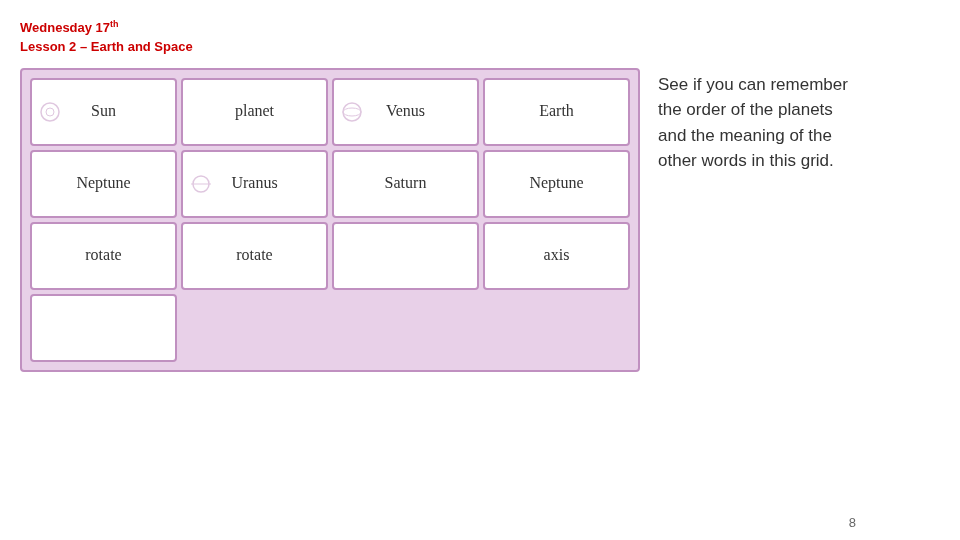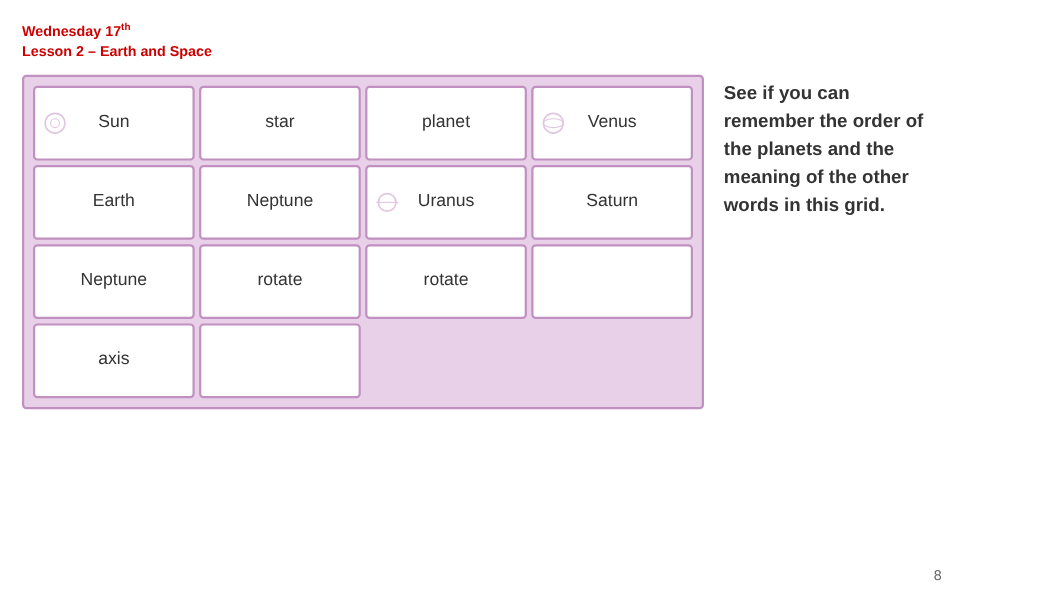"See if you can remember" .right-section { font-weight: bold -> none }
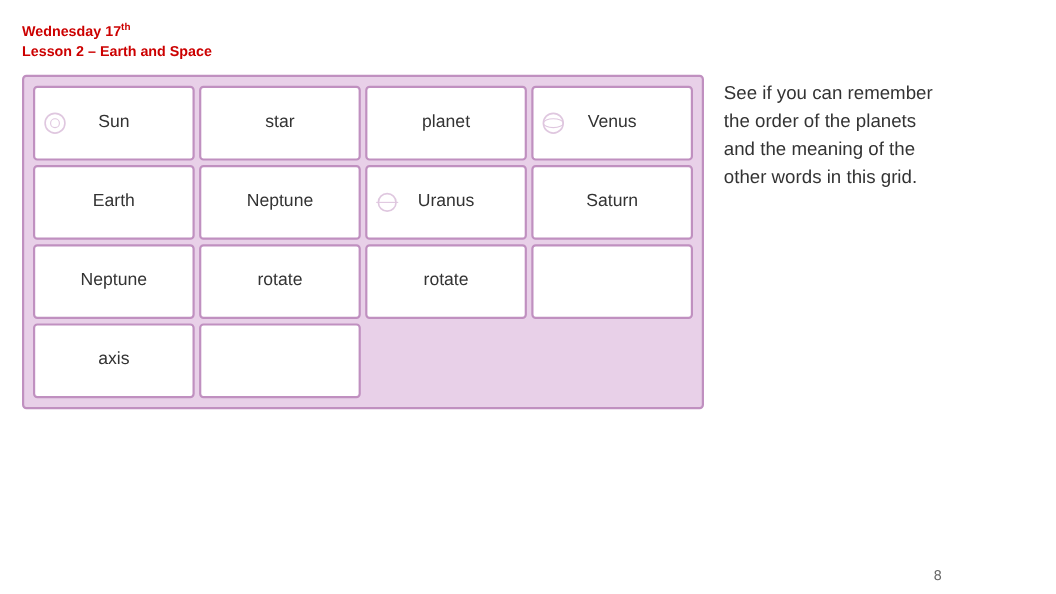"Sun" .grid-section { font-family: none -> Liberation Serif, serif }
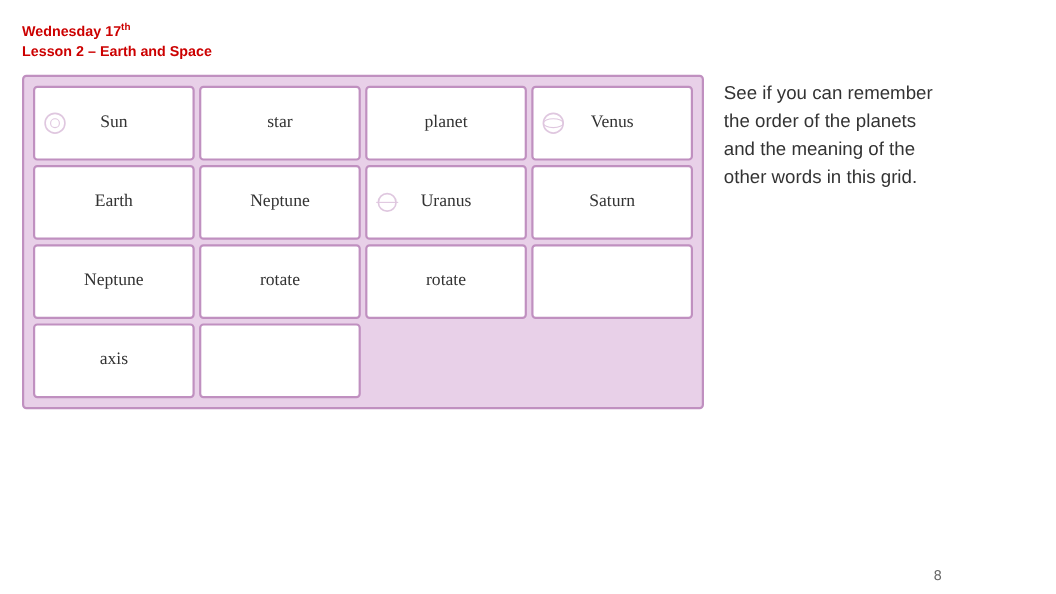"star" div.grid-cell { html: <div> <span>star</span> </div> -> none }
